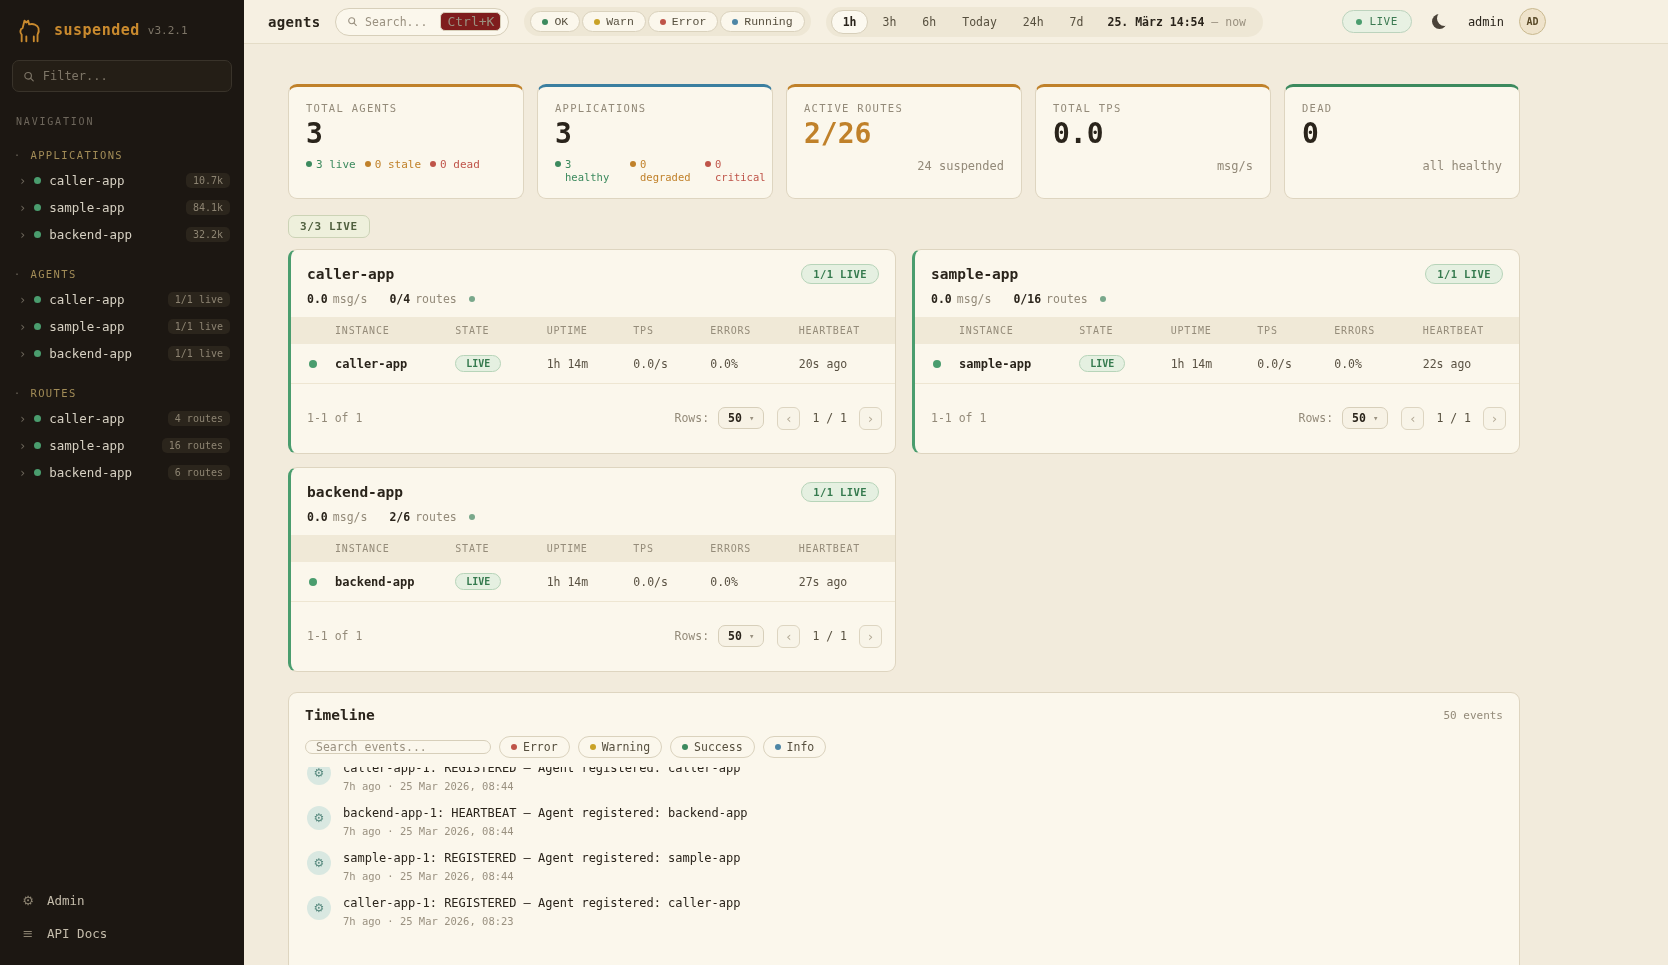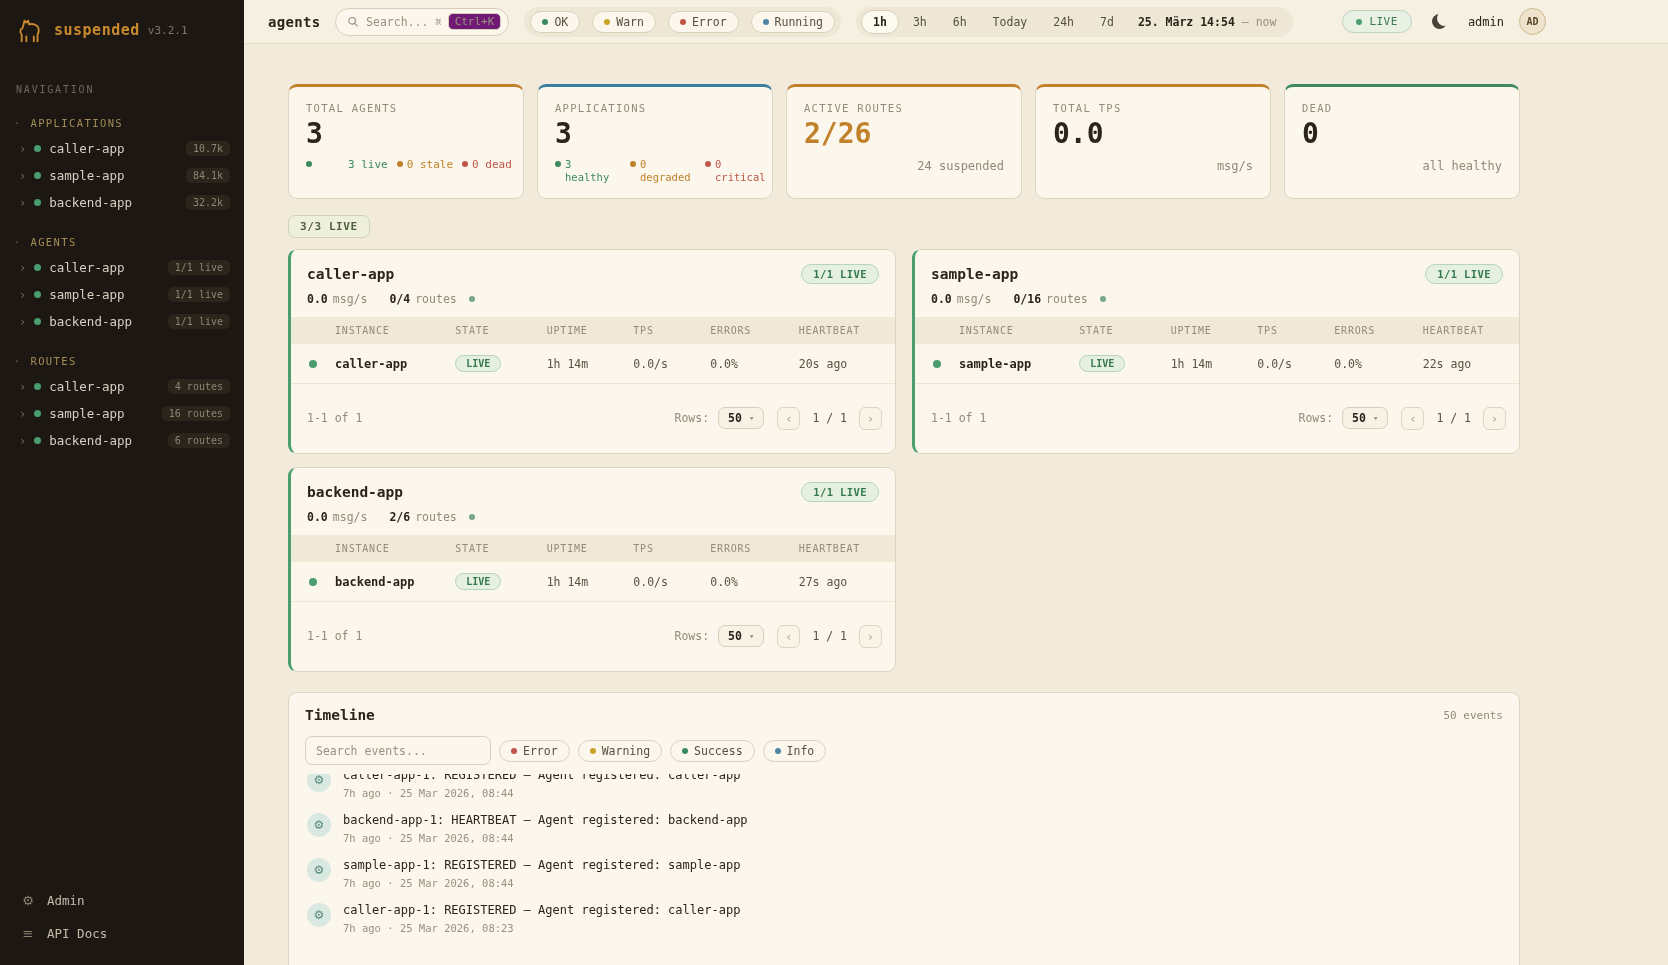"Ctrl+K" .kbd { background: #701a75 -> #7f1d1d; font-size: 11px -> 13px }
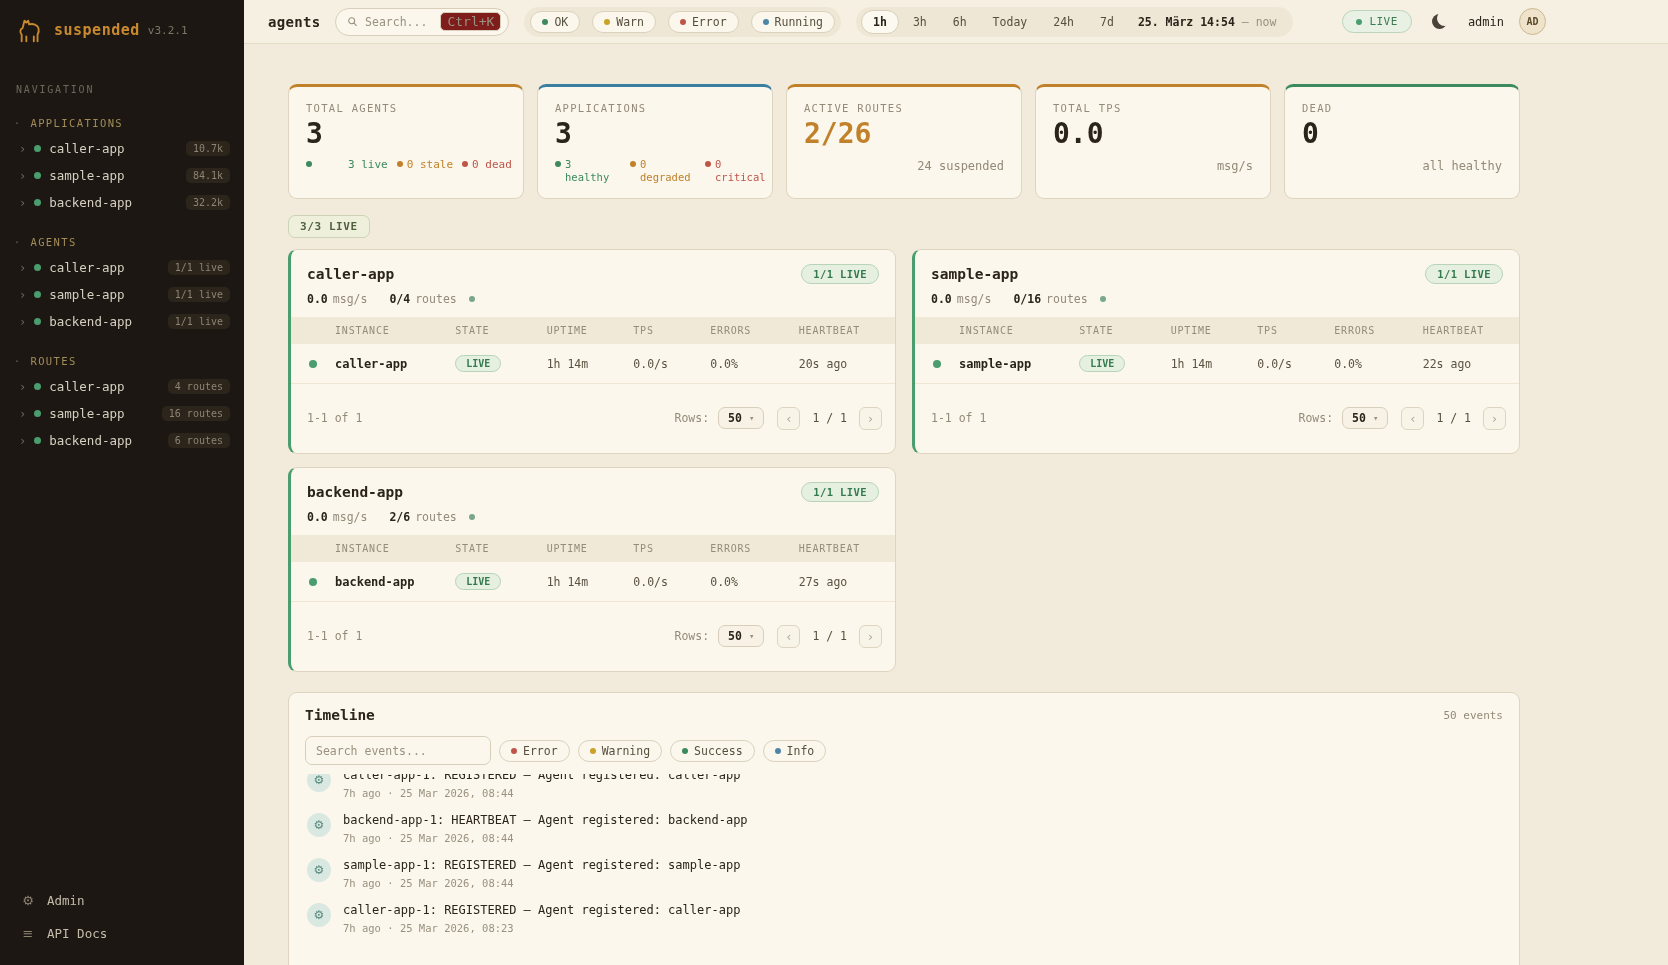"OK" .pill-group { font-family: none -> Liberation Mono, monospace; gap: 12px -> 2px }
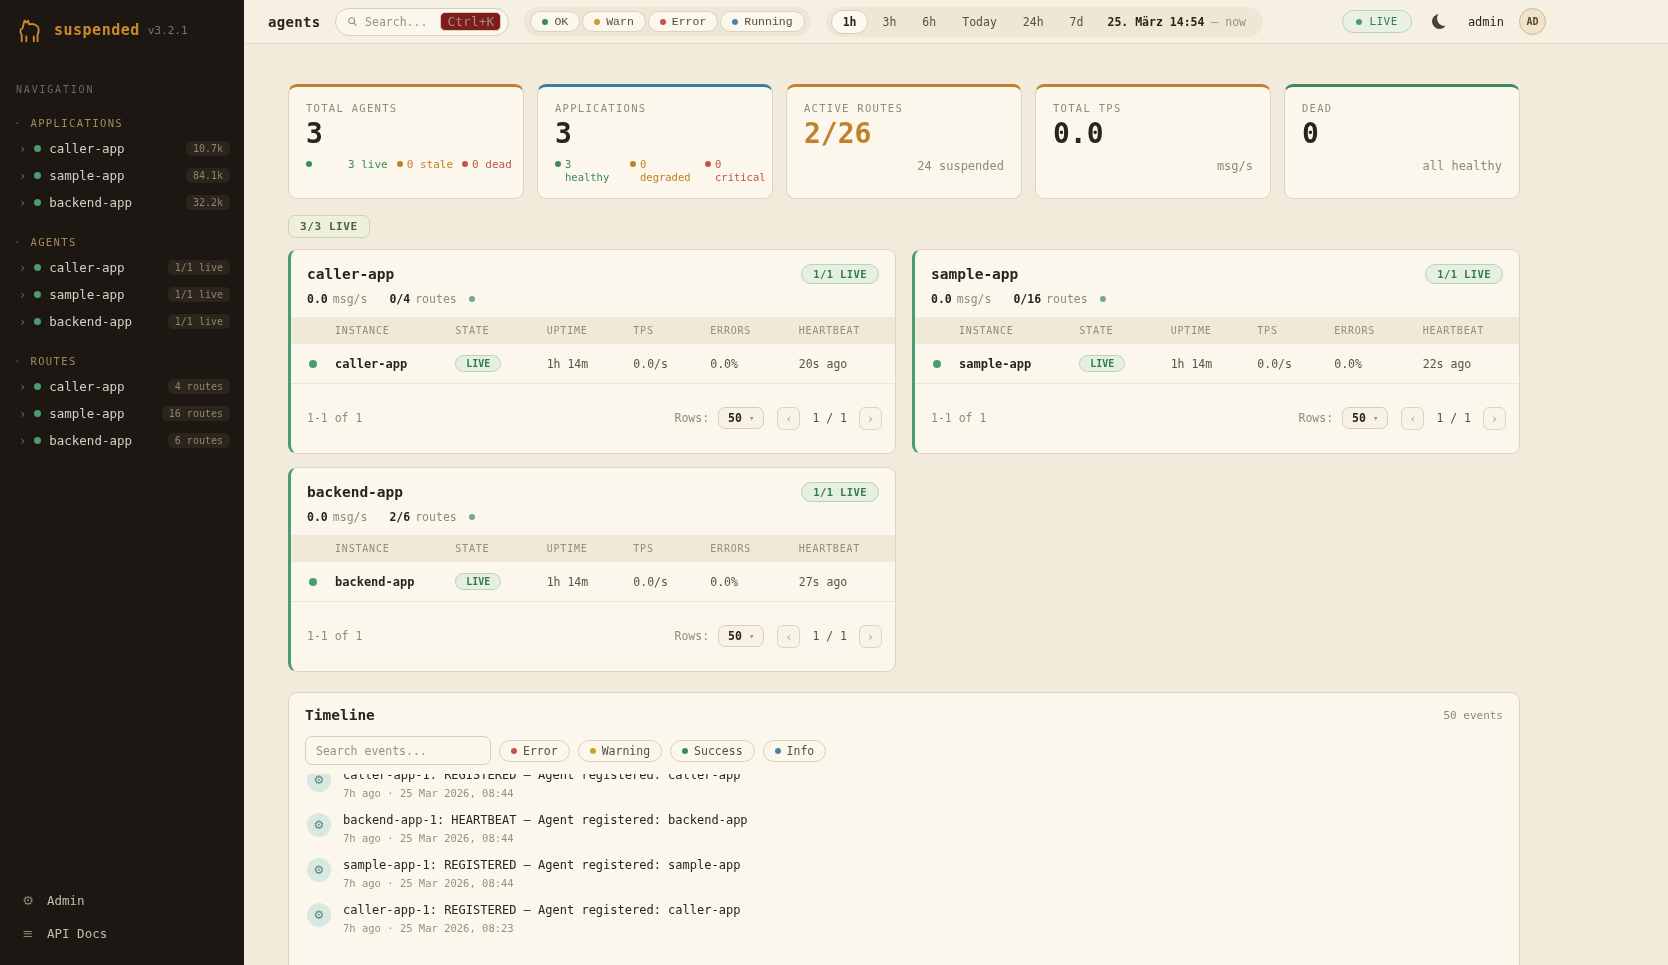"Filter..." div.filter-box { html: none -> <div> <svg> <circle></circle> <line></line> </svg> <input> </div> }
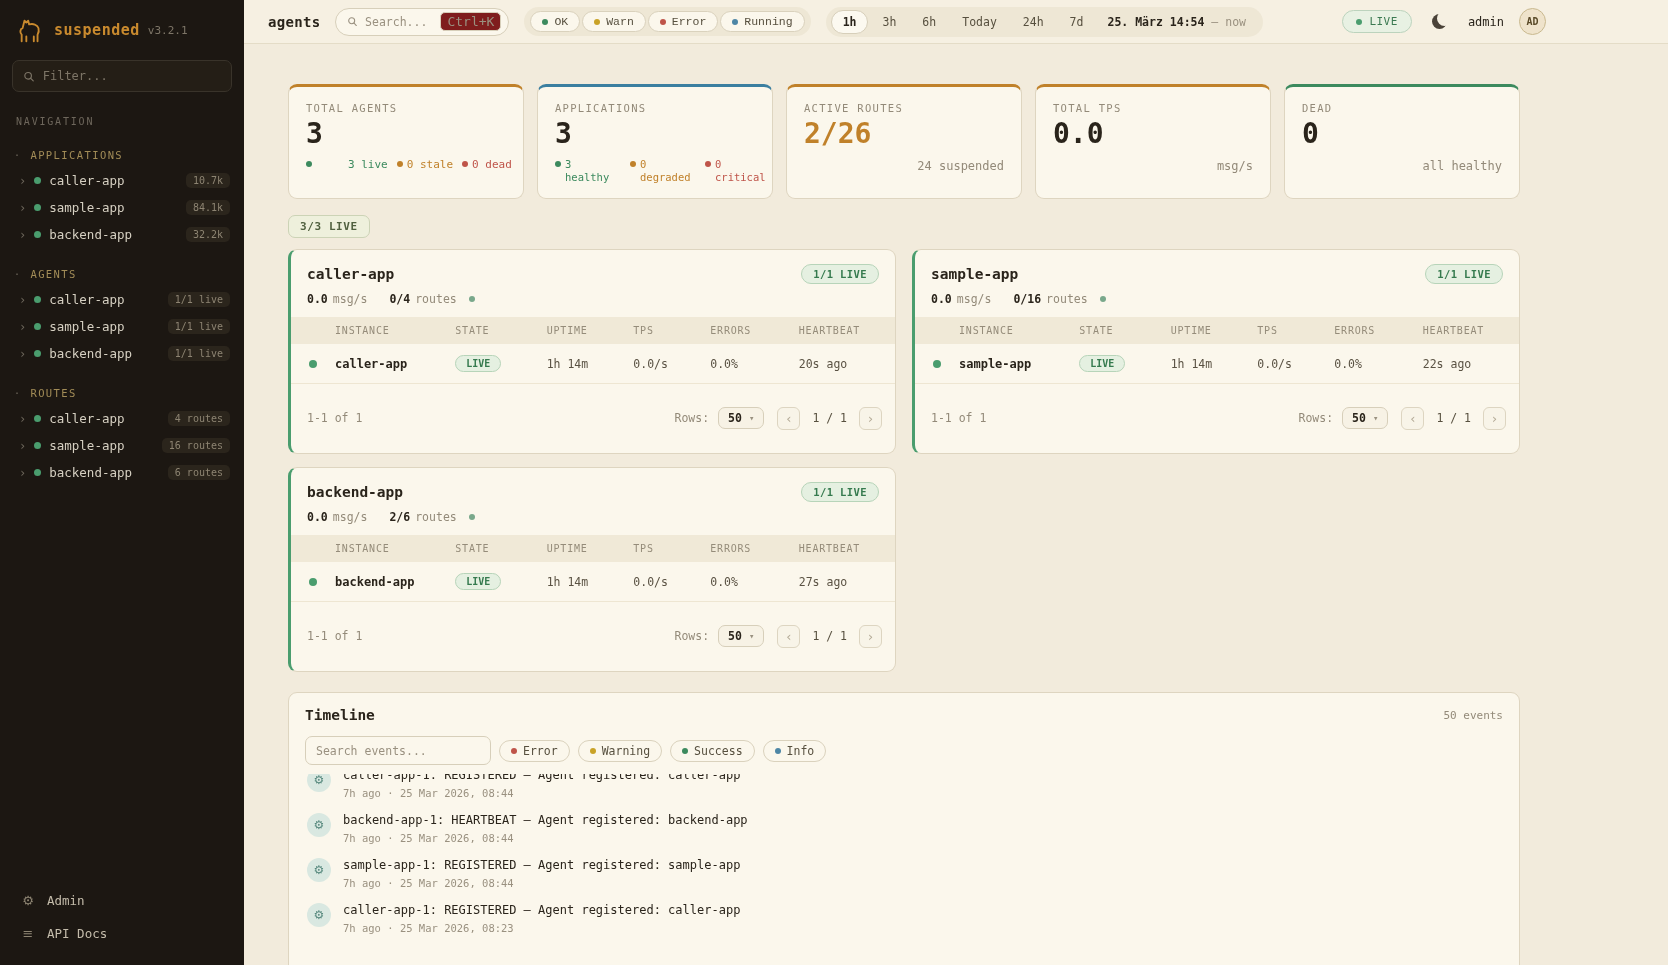"3 live" span { margin-left: 32px -> none }
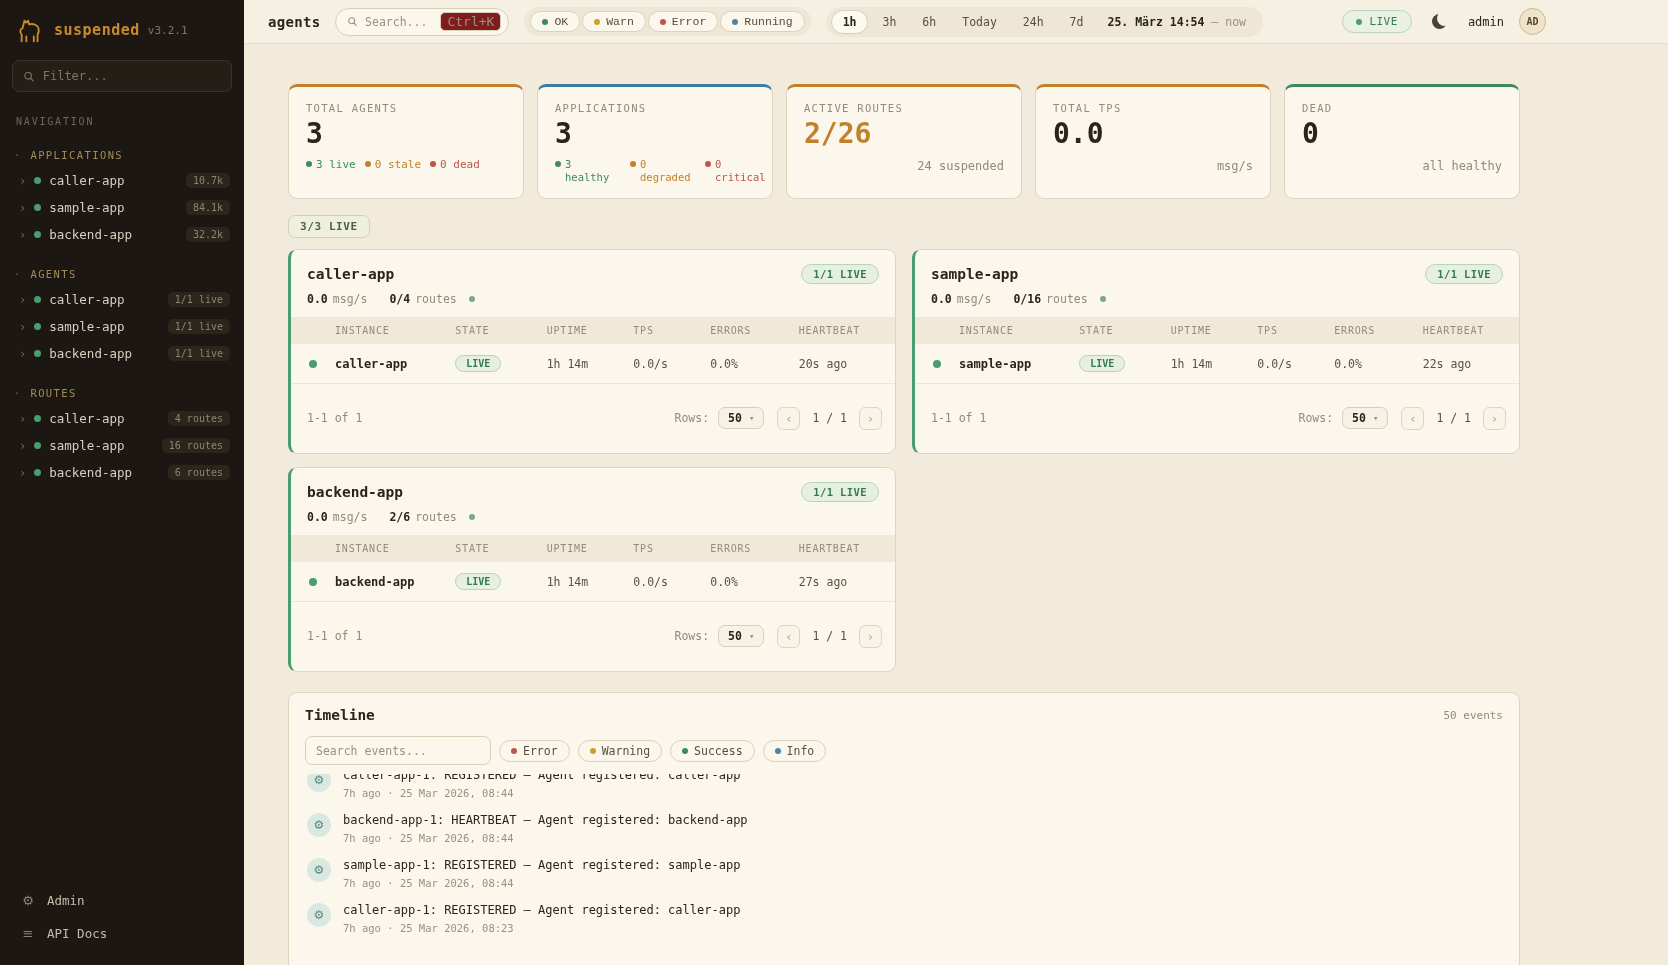"Search events..." .tl-search { height: 29px -> 14px }
